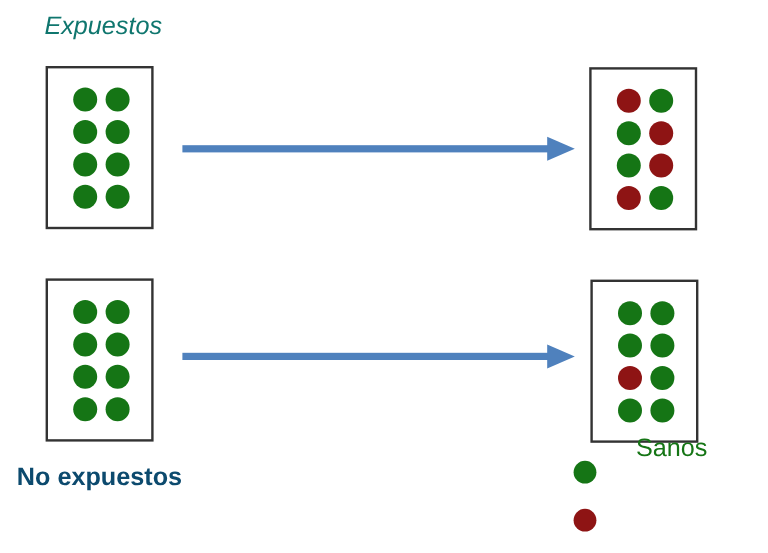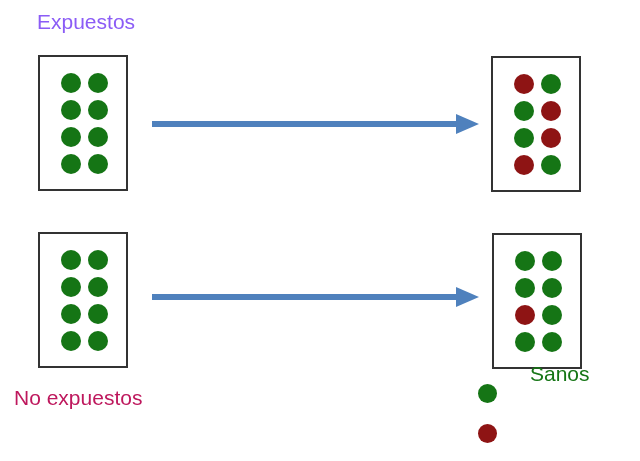"Expuestos" div.group-label { color: #8b5cf6 -> #0f766e; font-style: none -> italic }
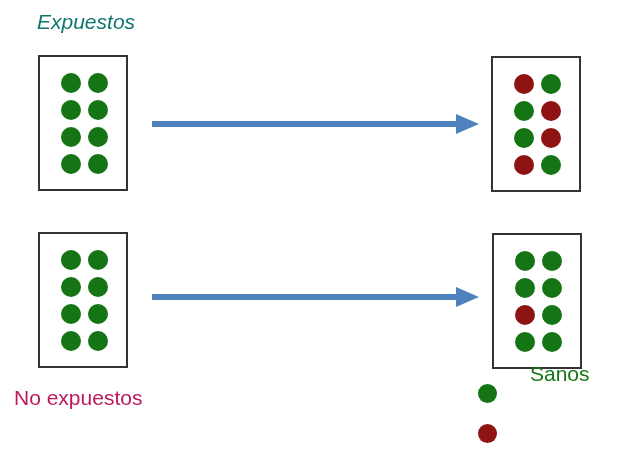"No expuestos" div.group-label { color: #be185d -> #0c4a6e; font-weight: none -> bold }
